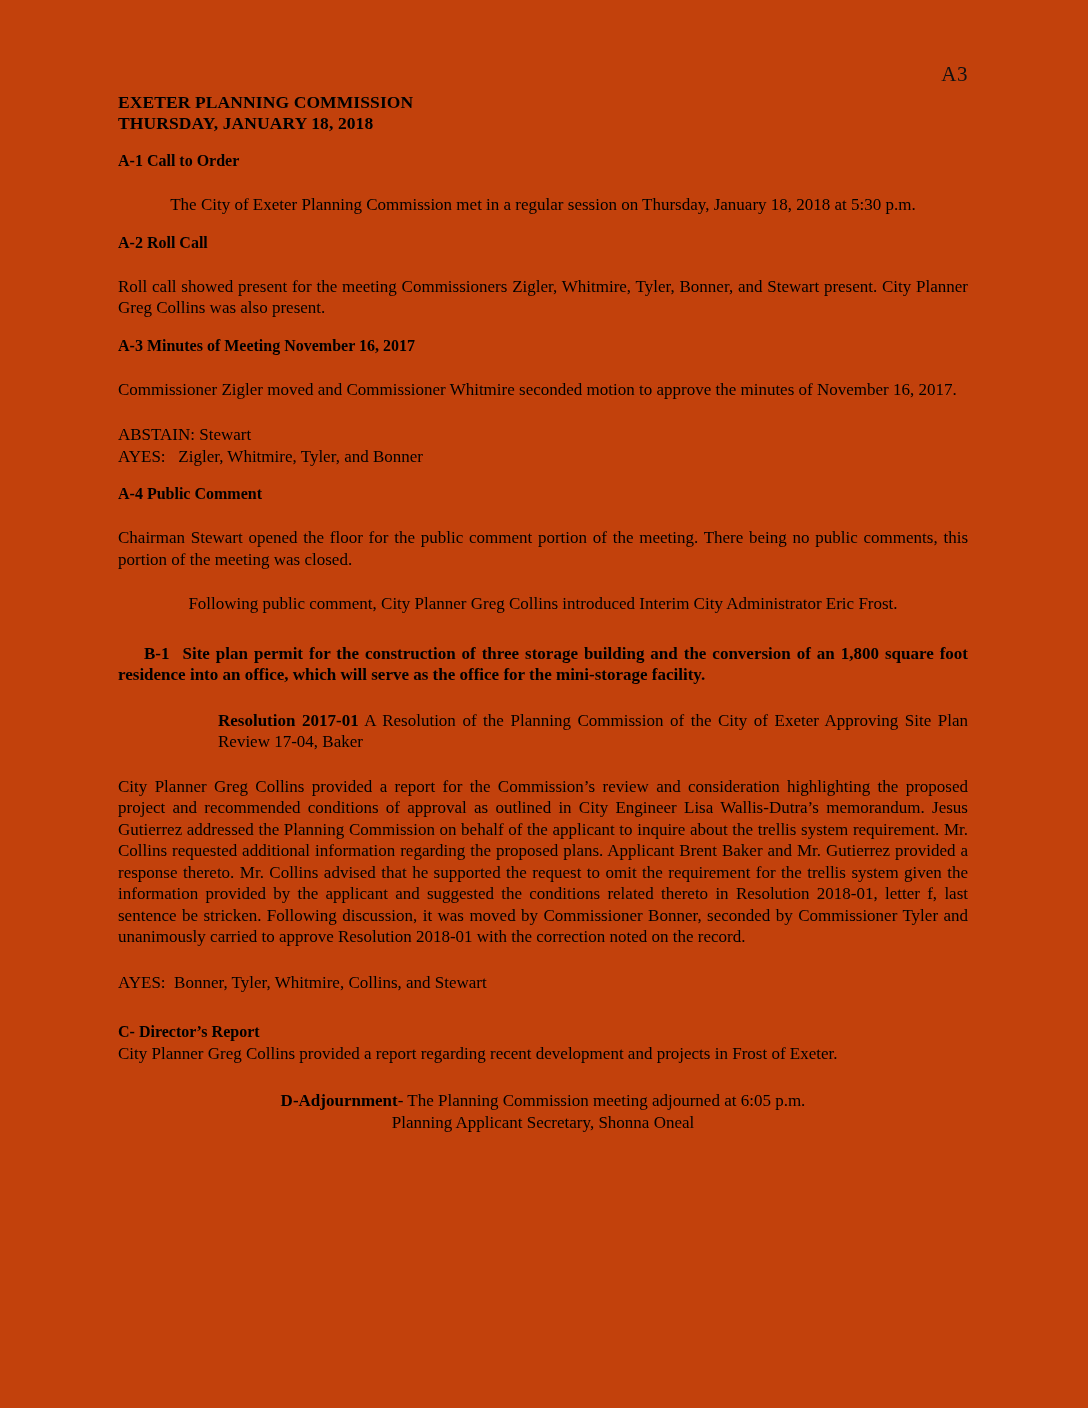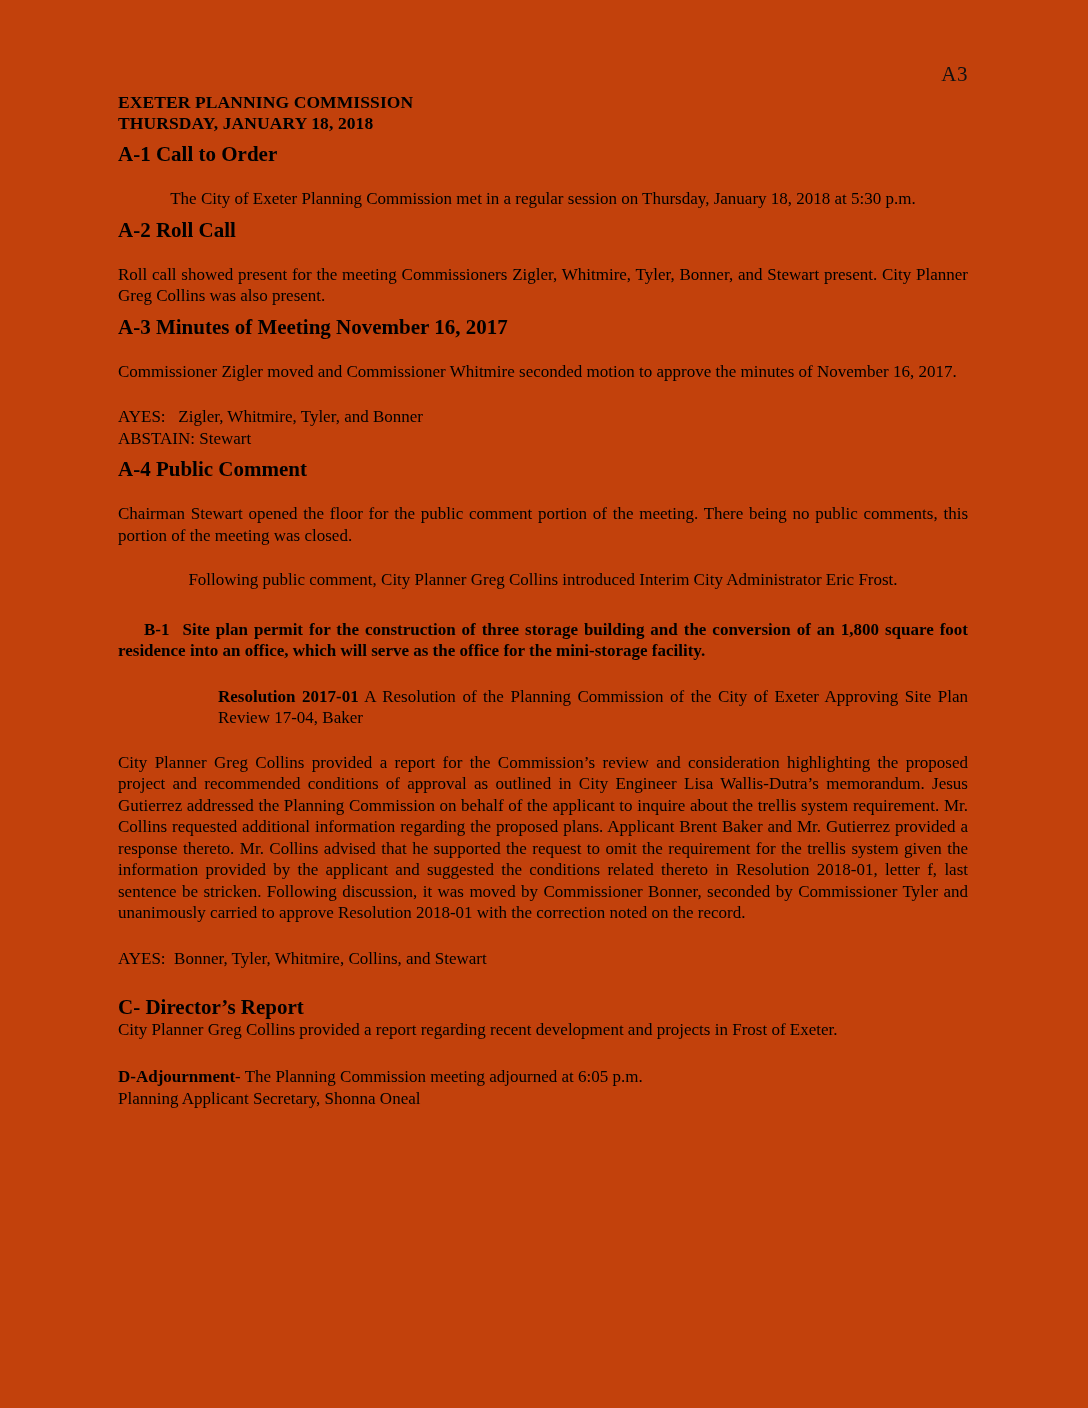"A-1 Call to Order" .heading { font-size: 21px -> 16px; margin-top: 10px -> 16px }
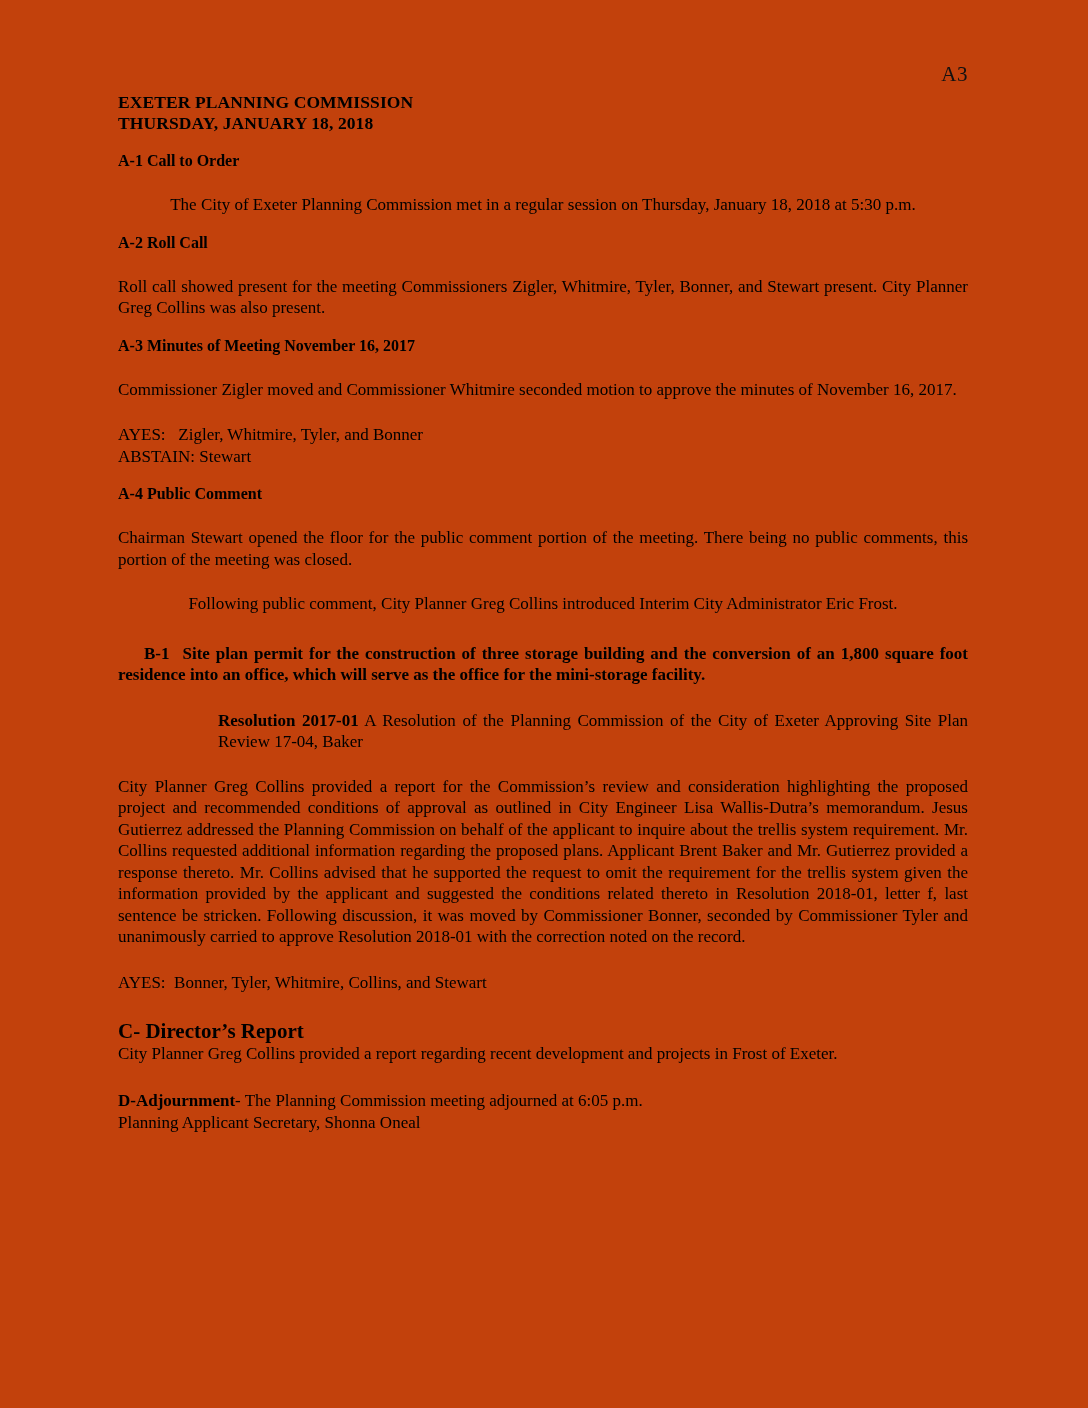"AYES: Zigler, Whitmire, Tyler, and" div.vote-line { order: before "ABSTAIN: Stewart" -> after "ABSTAIN: Stewart" }
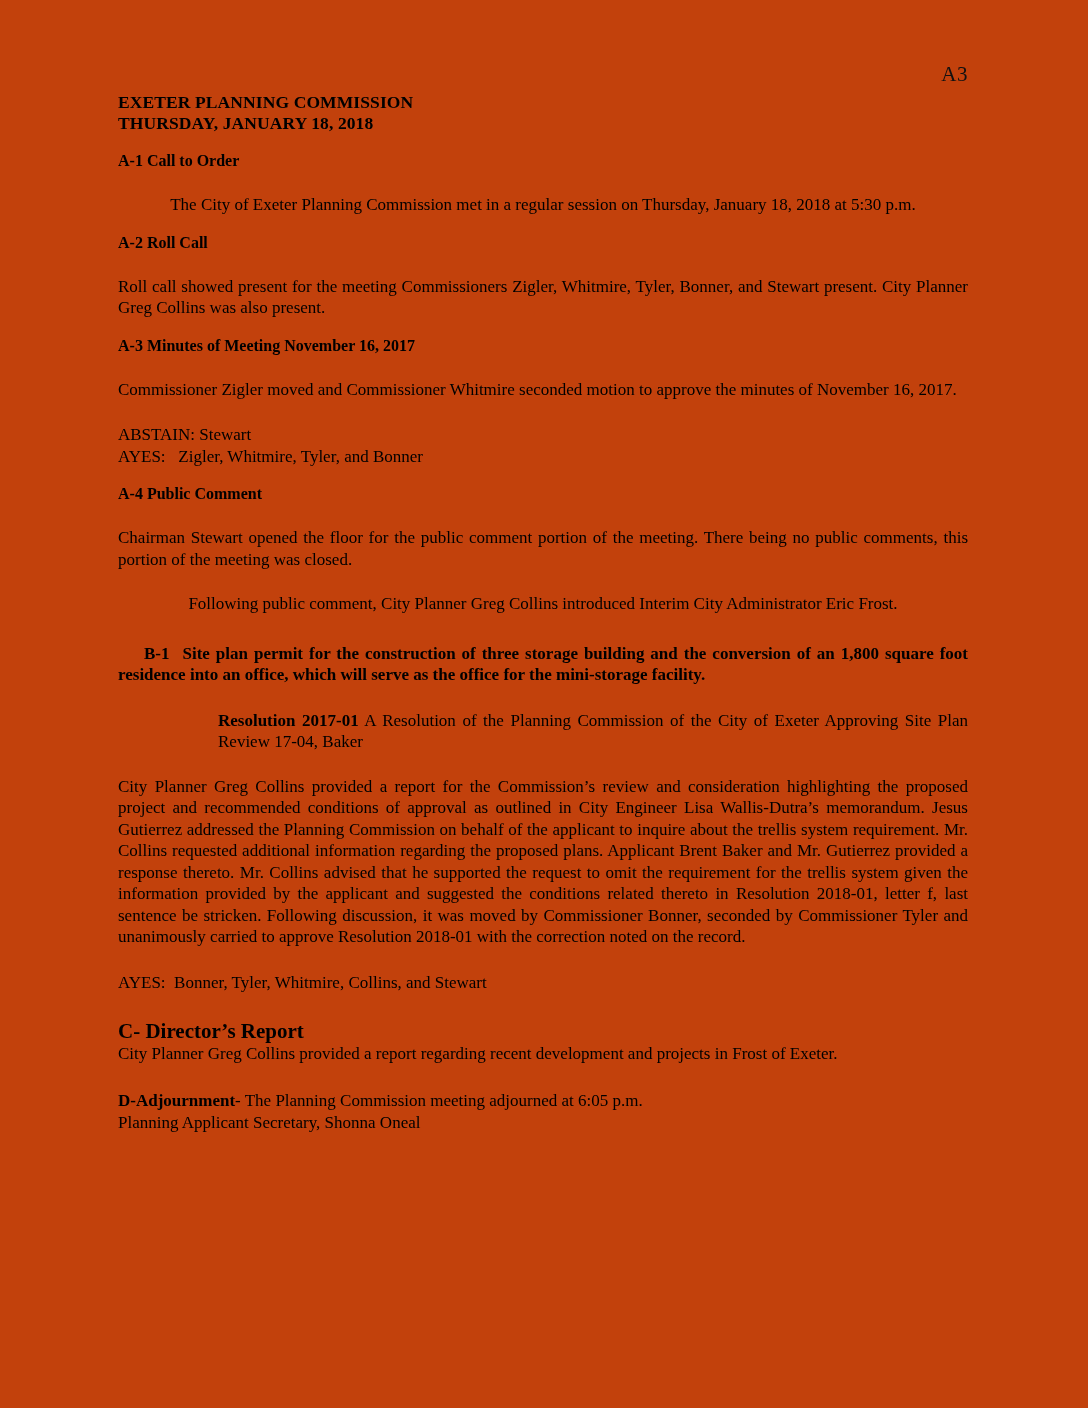"C- Director’s Report" .report-block .rb-head { font-size: 21px -> 16px }
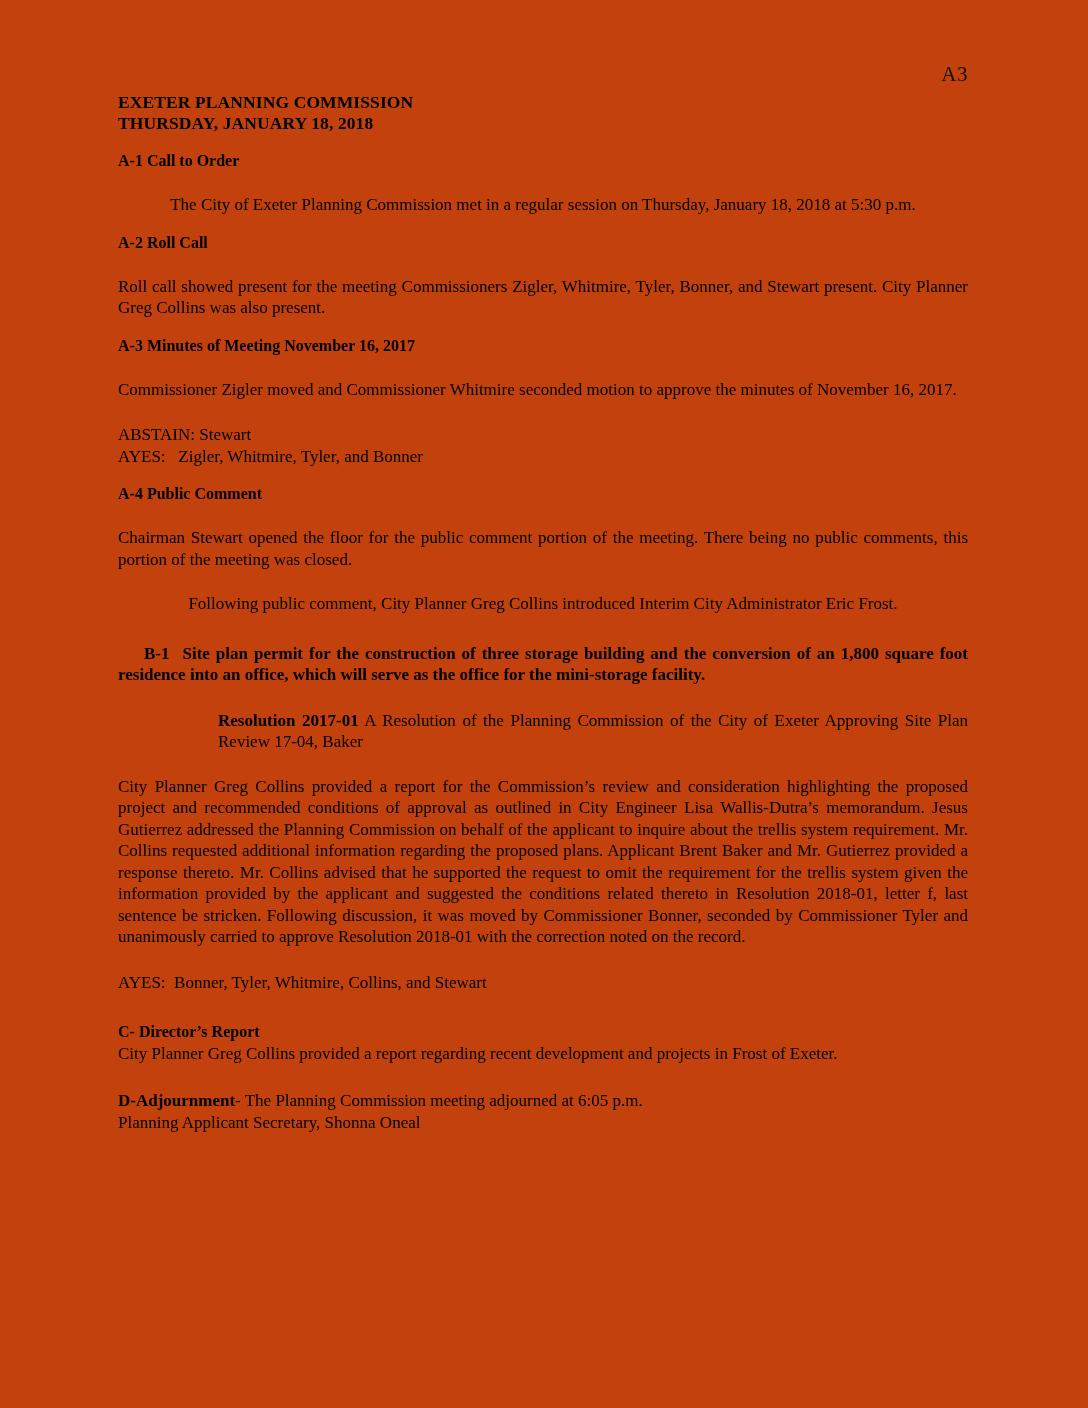"D-Adjournment- The Planning Commission" .adjourn-block { text-align: none -> center }
